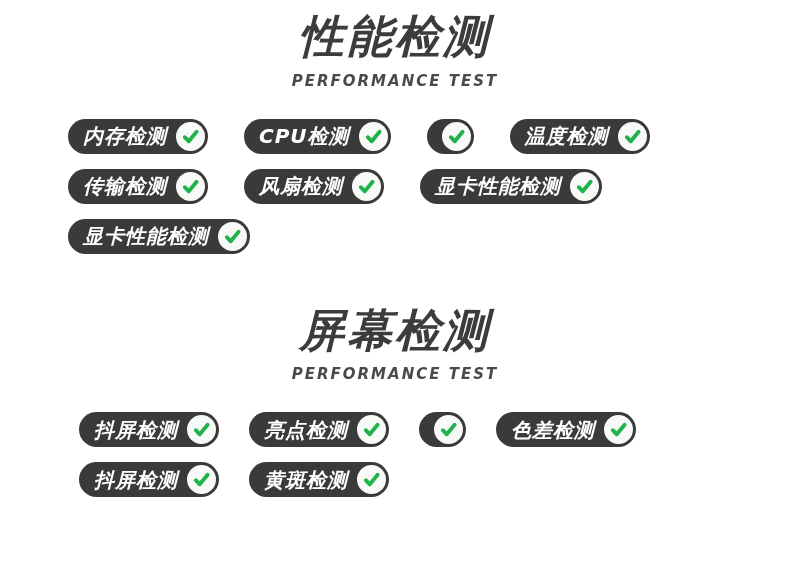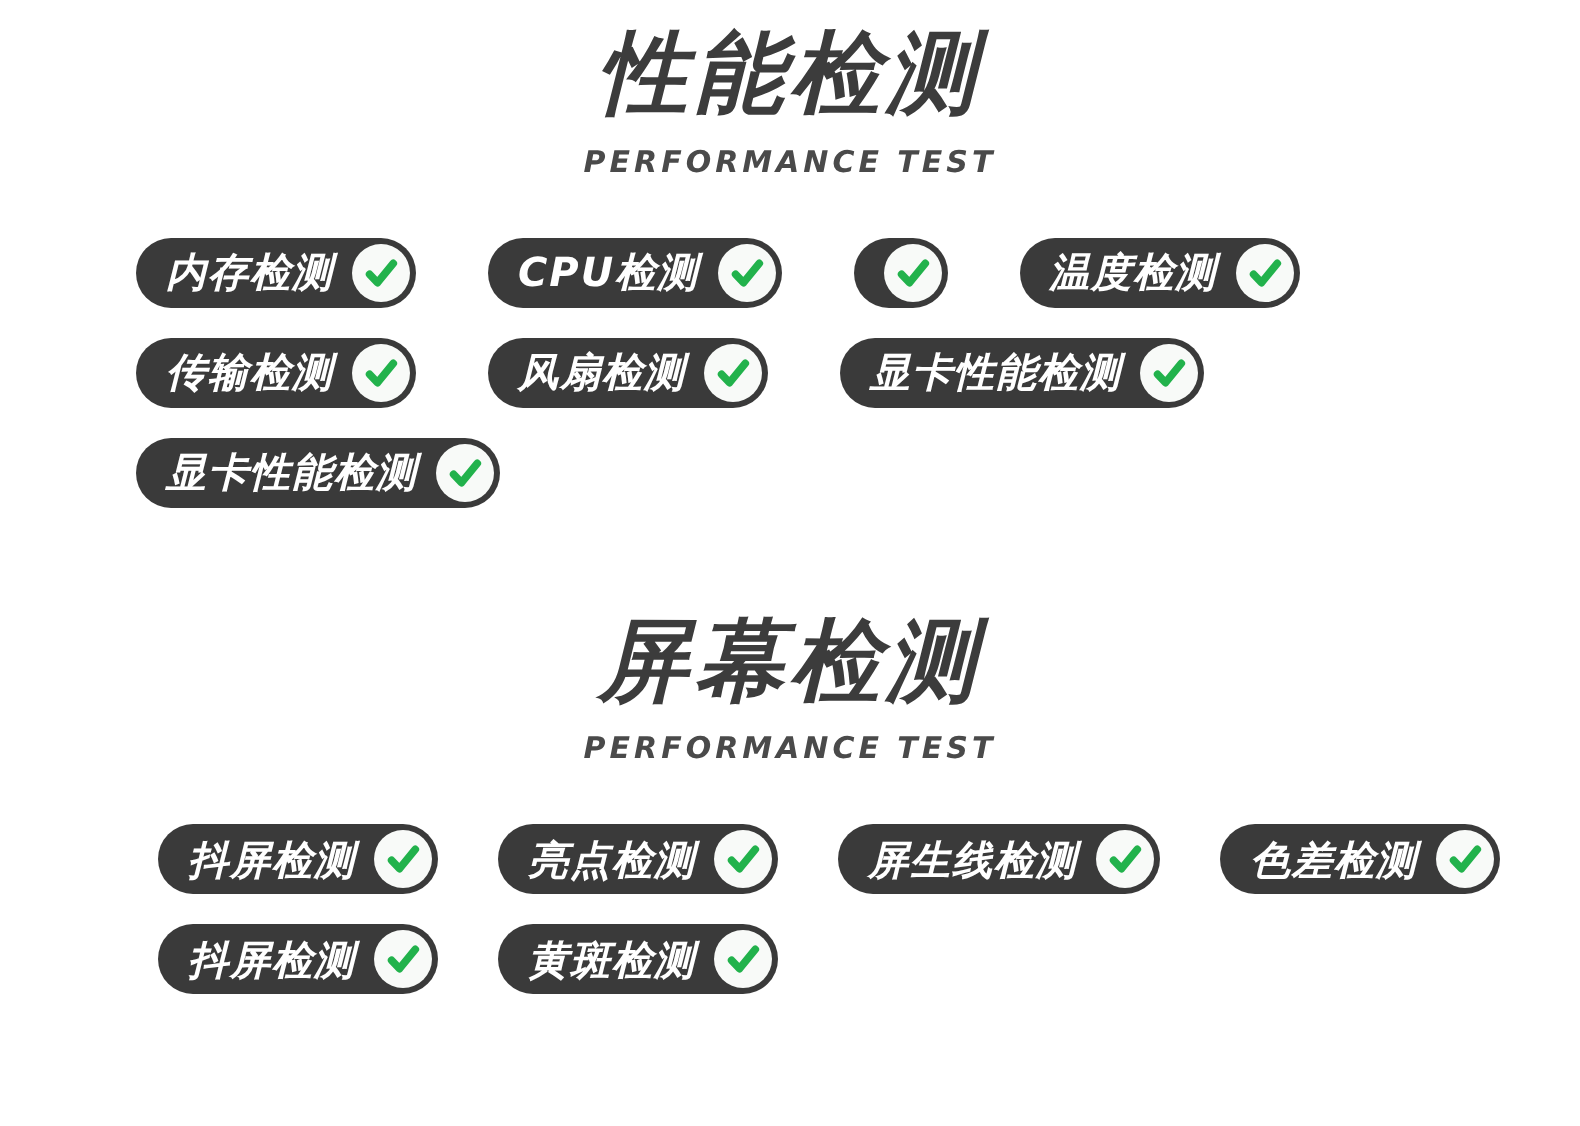"屏生线检测" span.pill-label { html: <span>屏生线检测</span> -> none }
